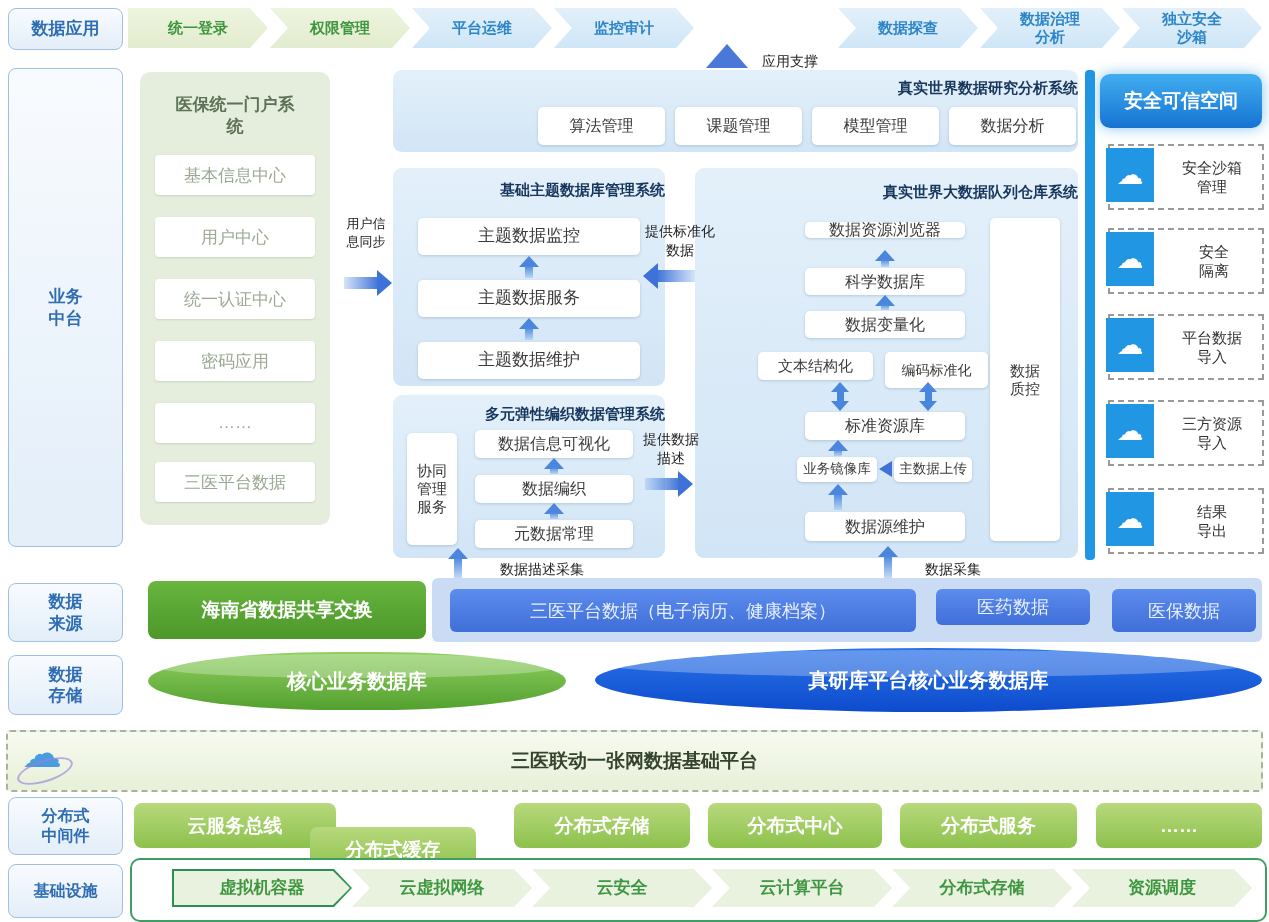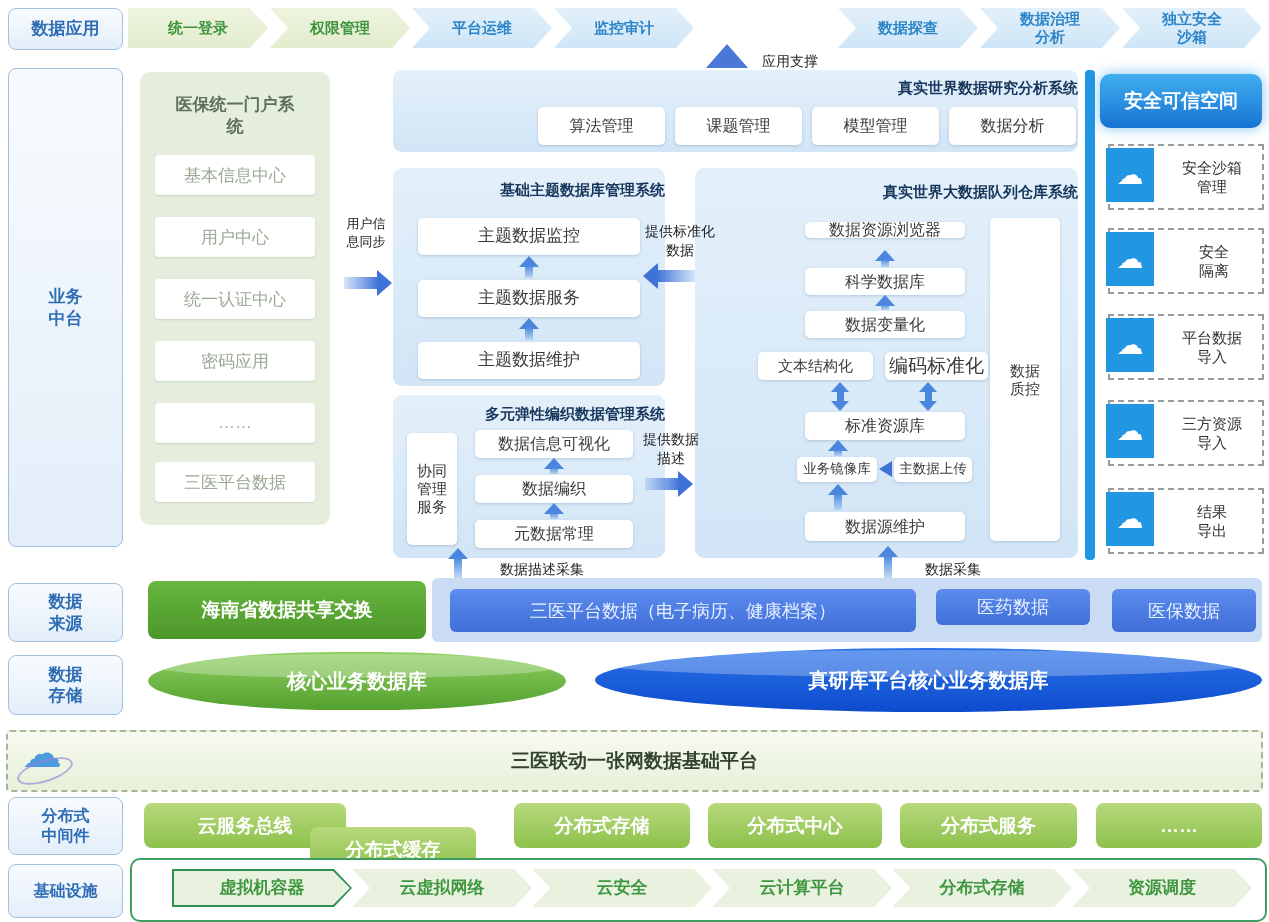"编码标准化" div.box-white { font-size: 19px -> 14px; height: 28px -> 36px }
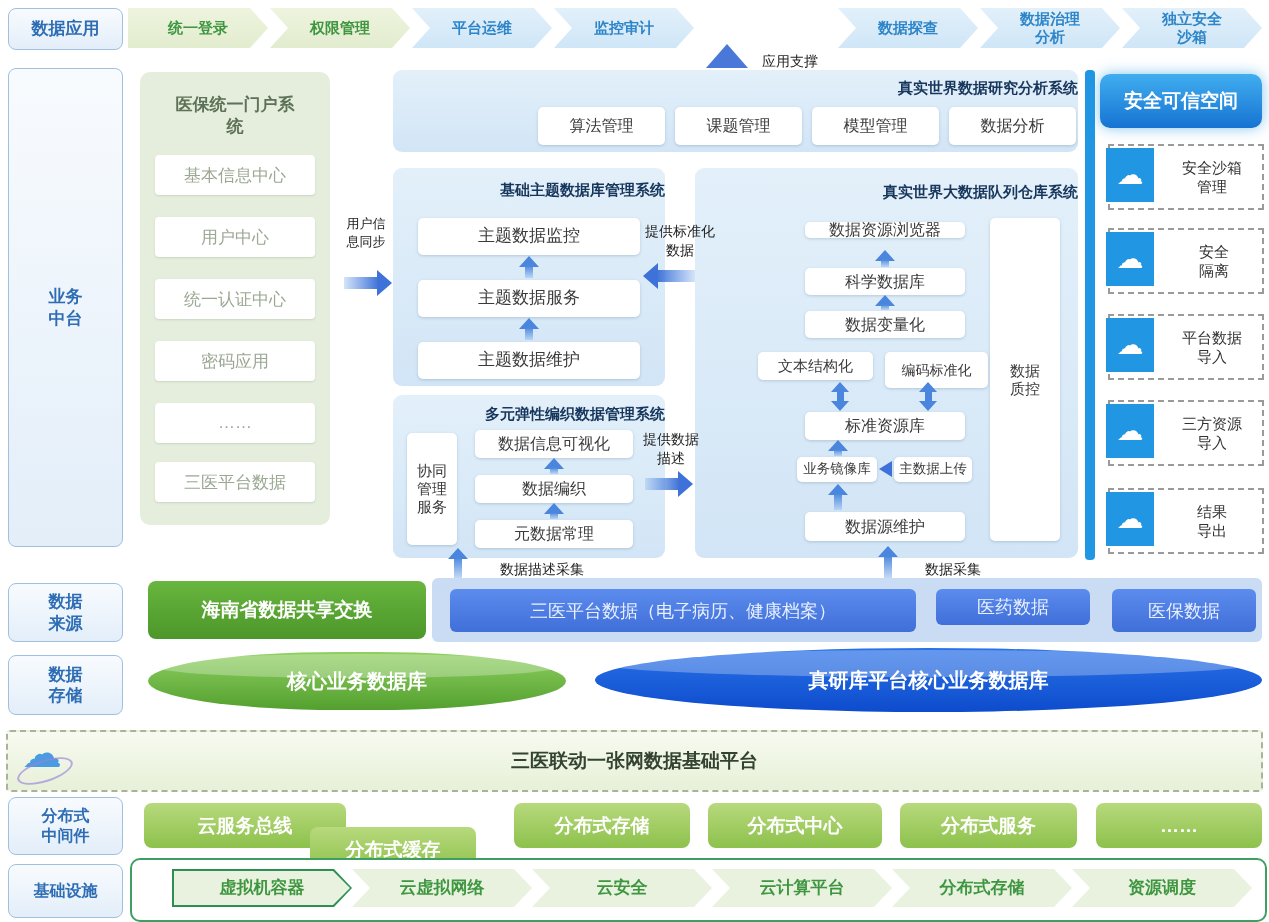"云服务总线" div.mid-btn { left: 144px -> 134px }
